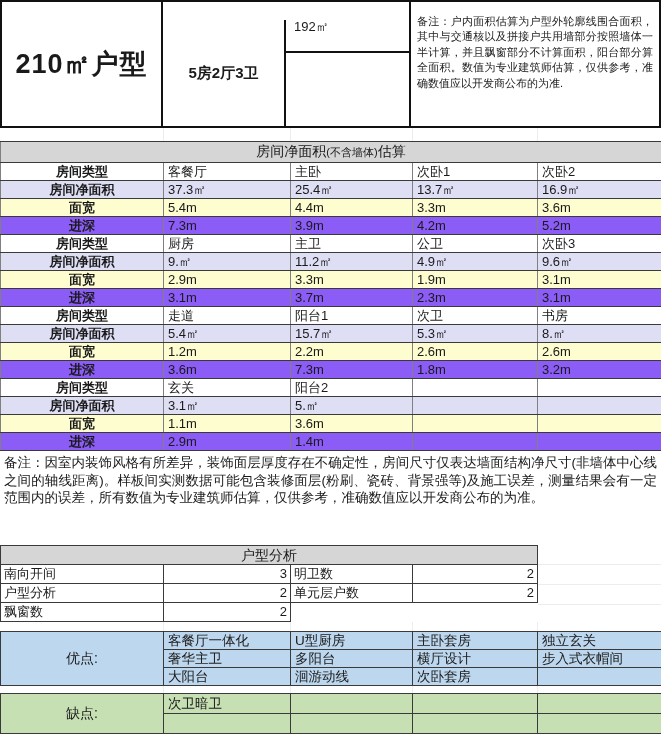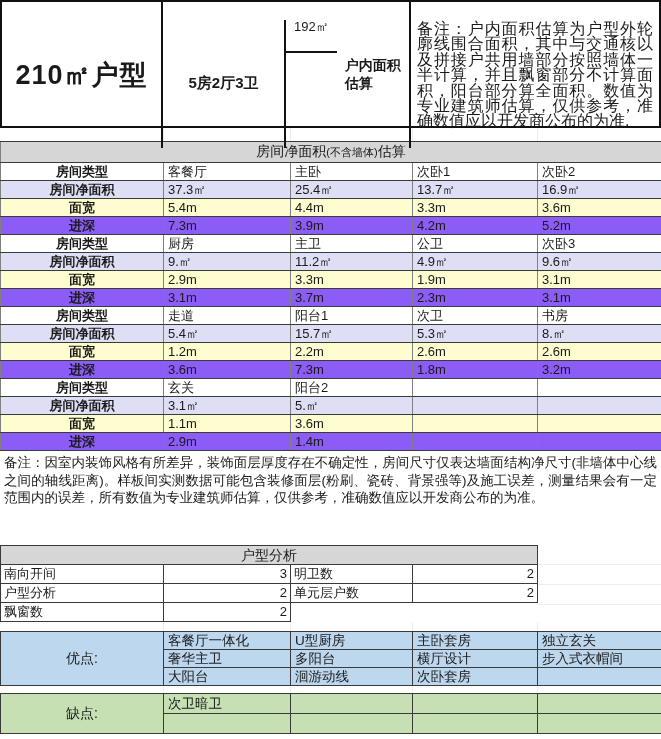"192㎡" .tb-split { flex-direction: row -> column }
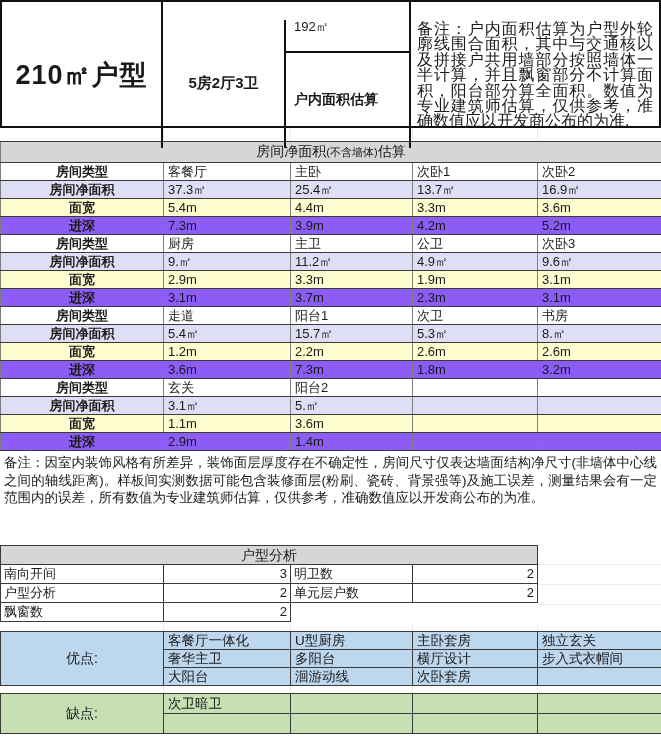"备注：户内面积估算为户型外轮廓线围合面积，其中与交通核以及拼接户共用墙部分按照墙" .hdr-note { font-size: 16px -> 11px; padding: 19px 6px -> 12px 6px }
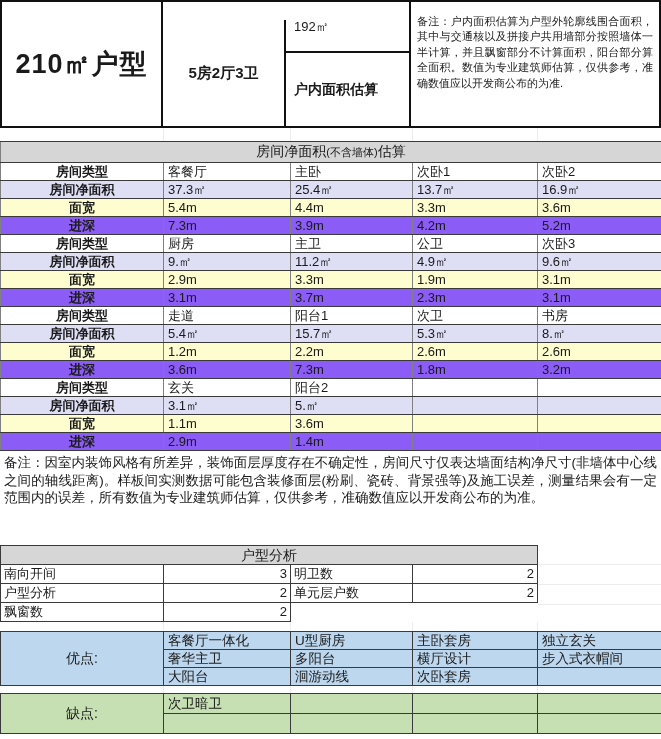"户内面积估算" div.bottom { html: <div>户内面积估算</div> -> none }
